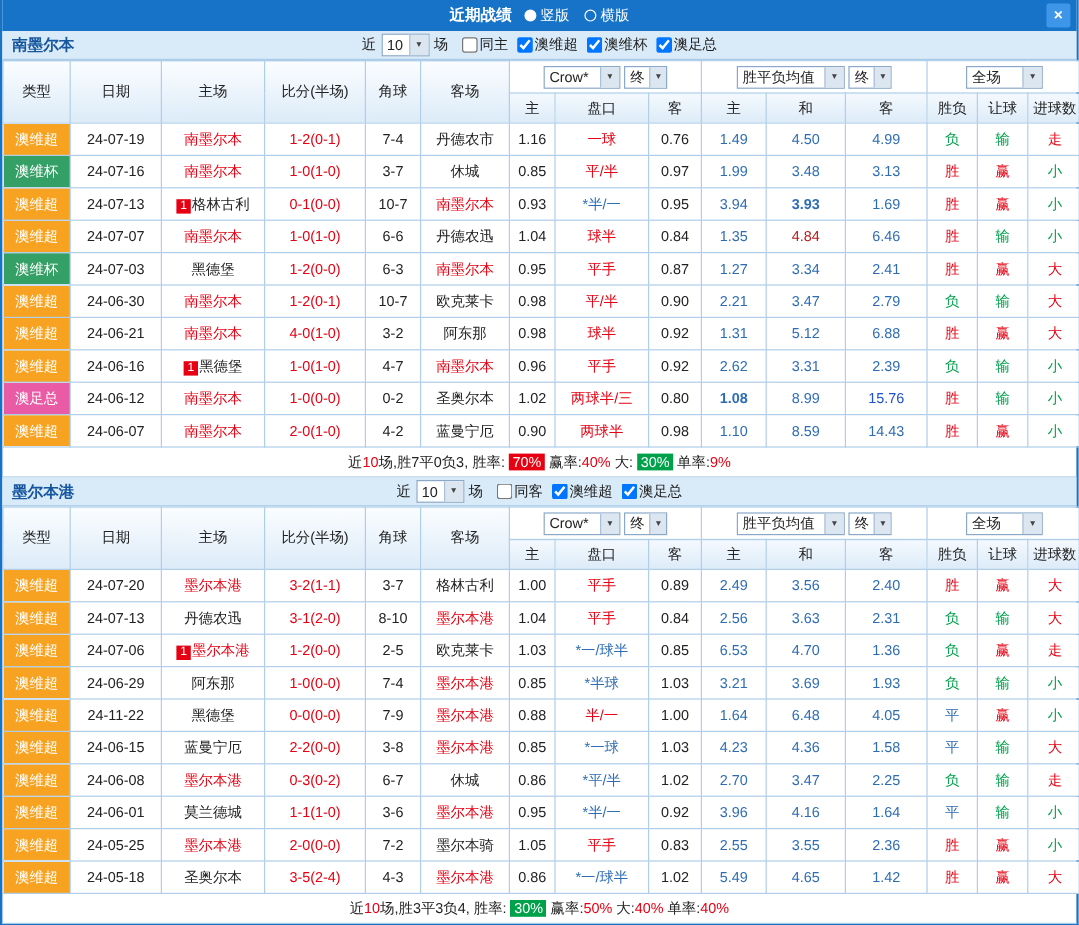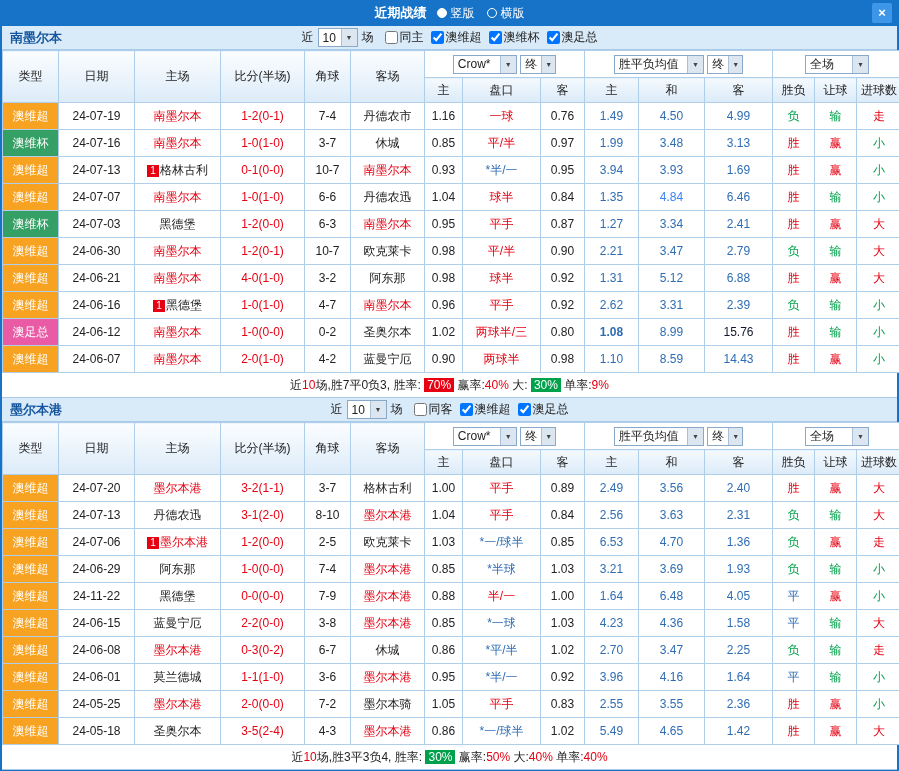"3.93" td { font-weight: none -> bold }
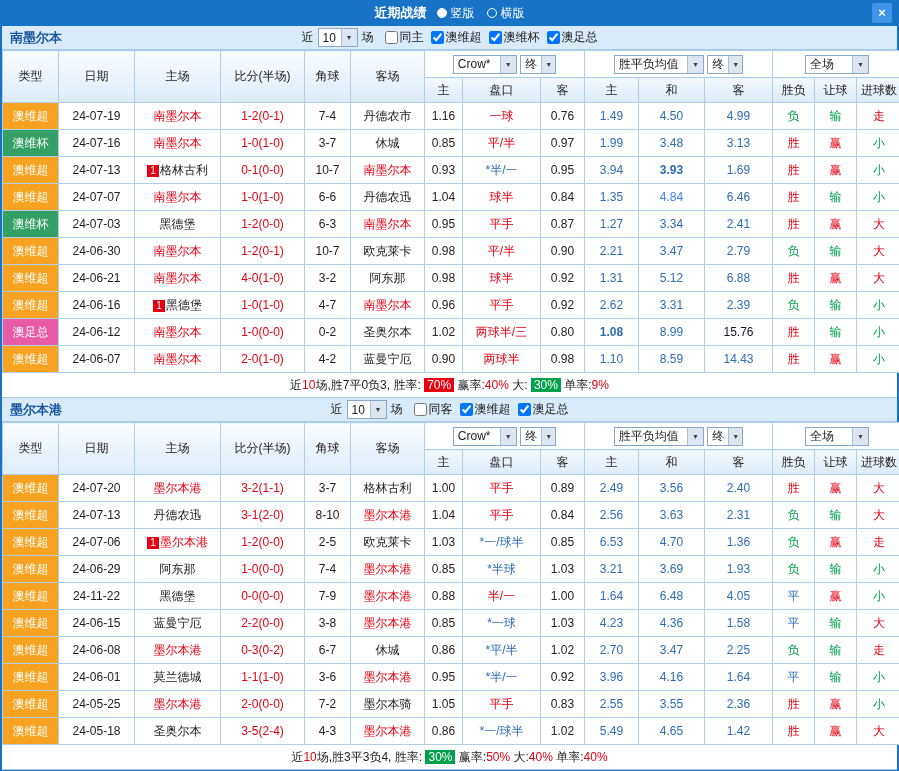"4.84" td { color: #3b82f6 -> #b91c1c }
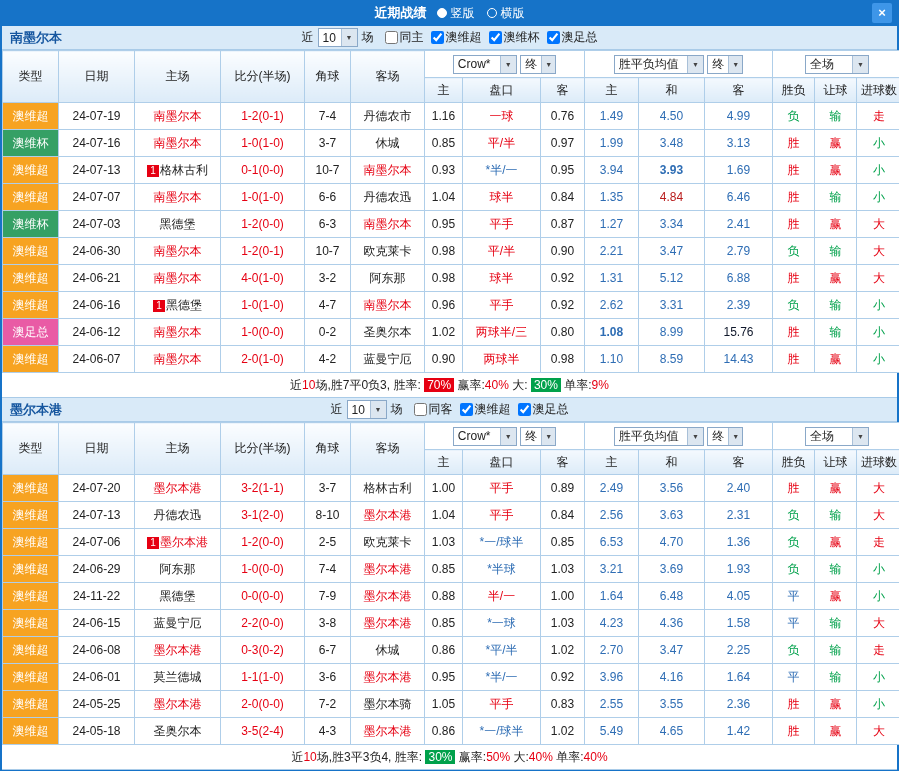"15.76" td { color: #0f172a -> #1d4ed8 }
